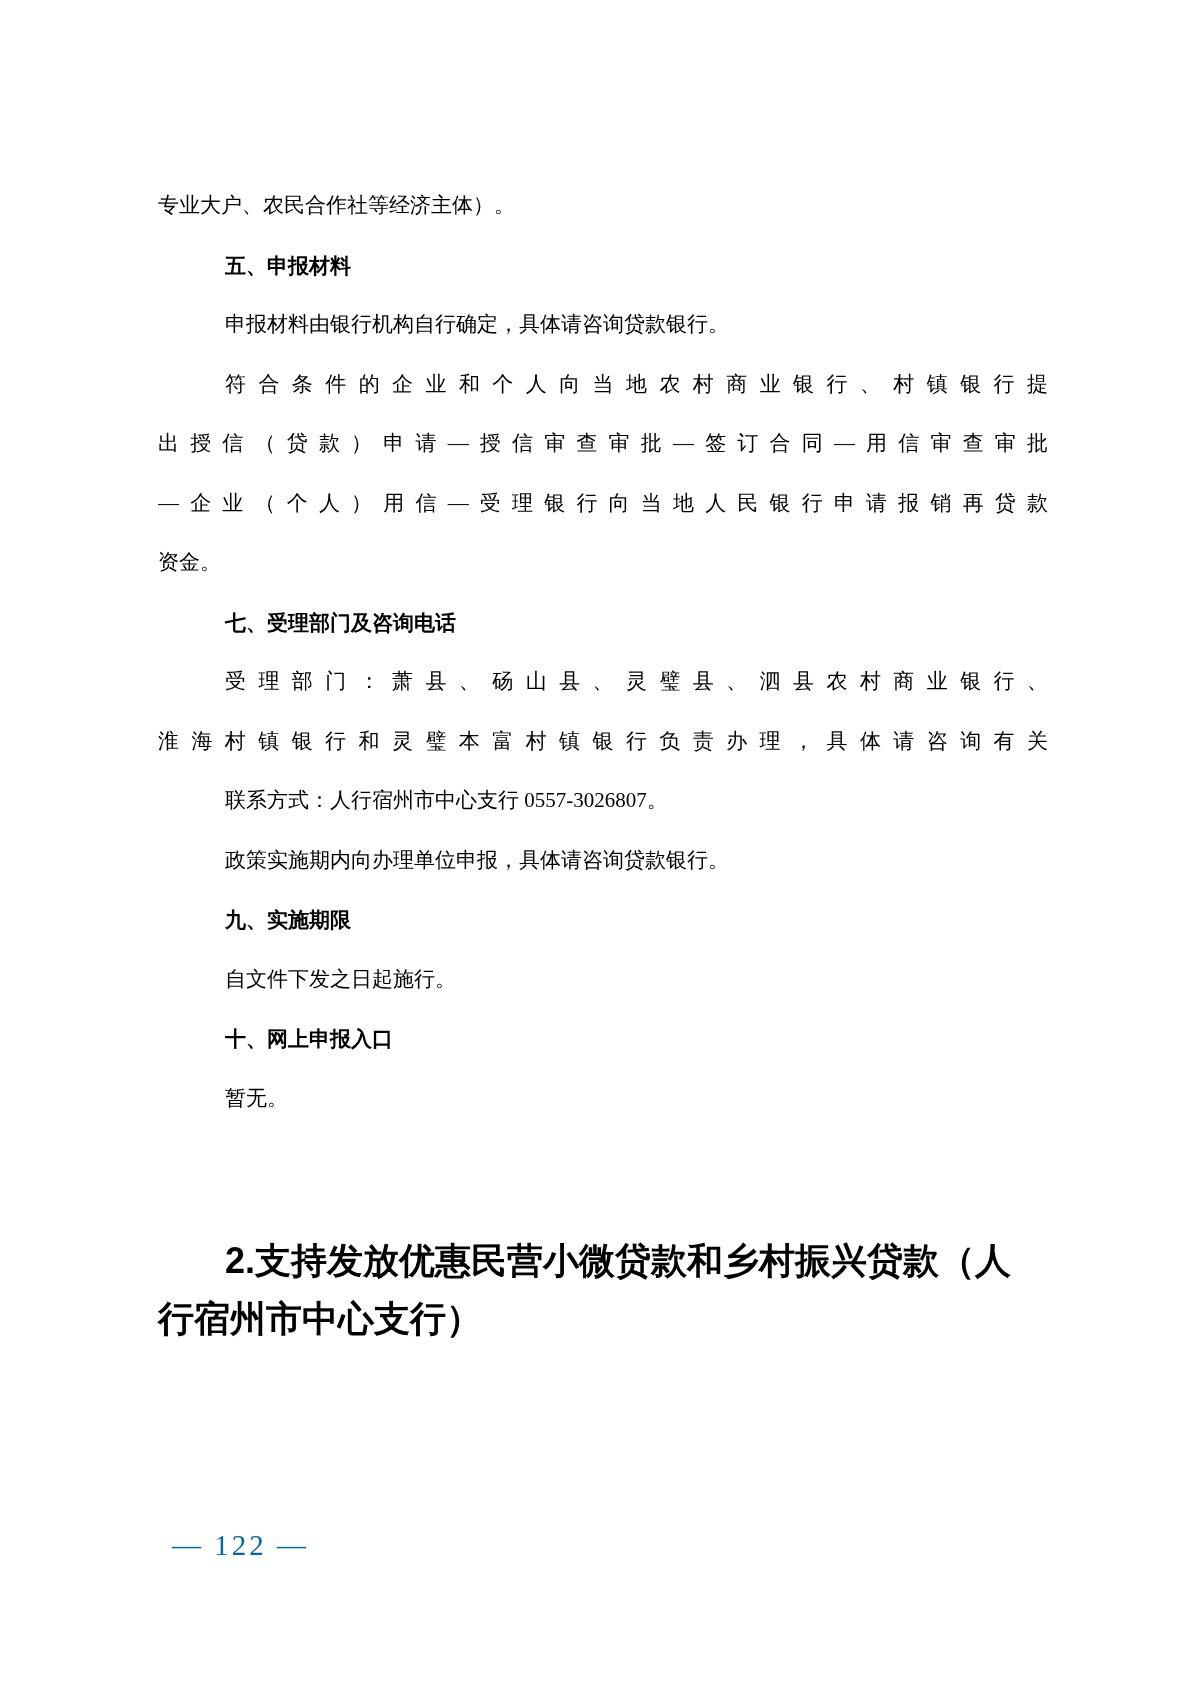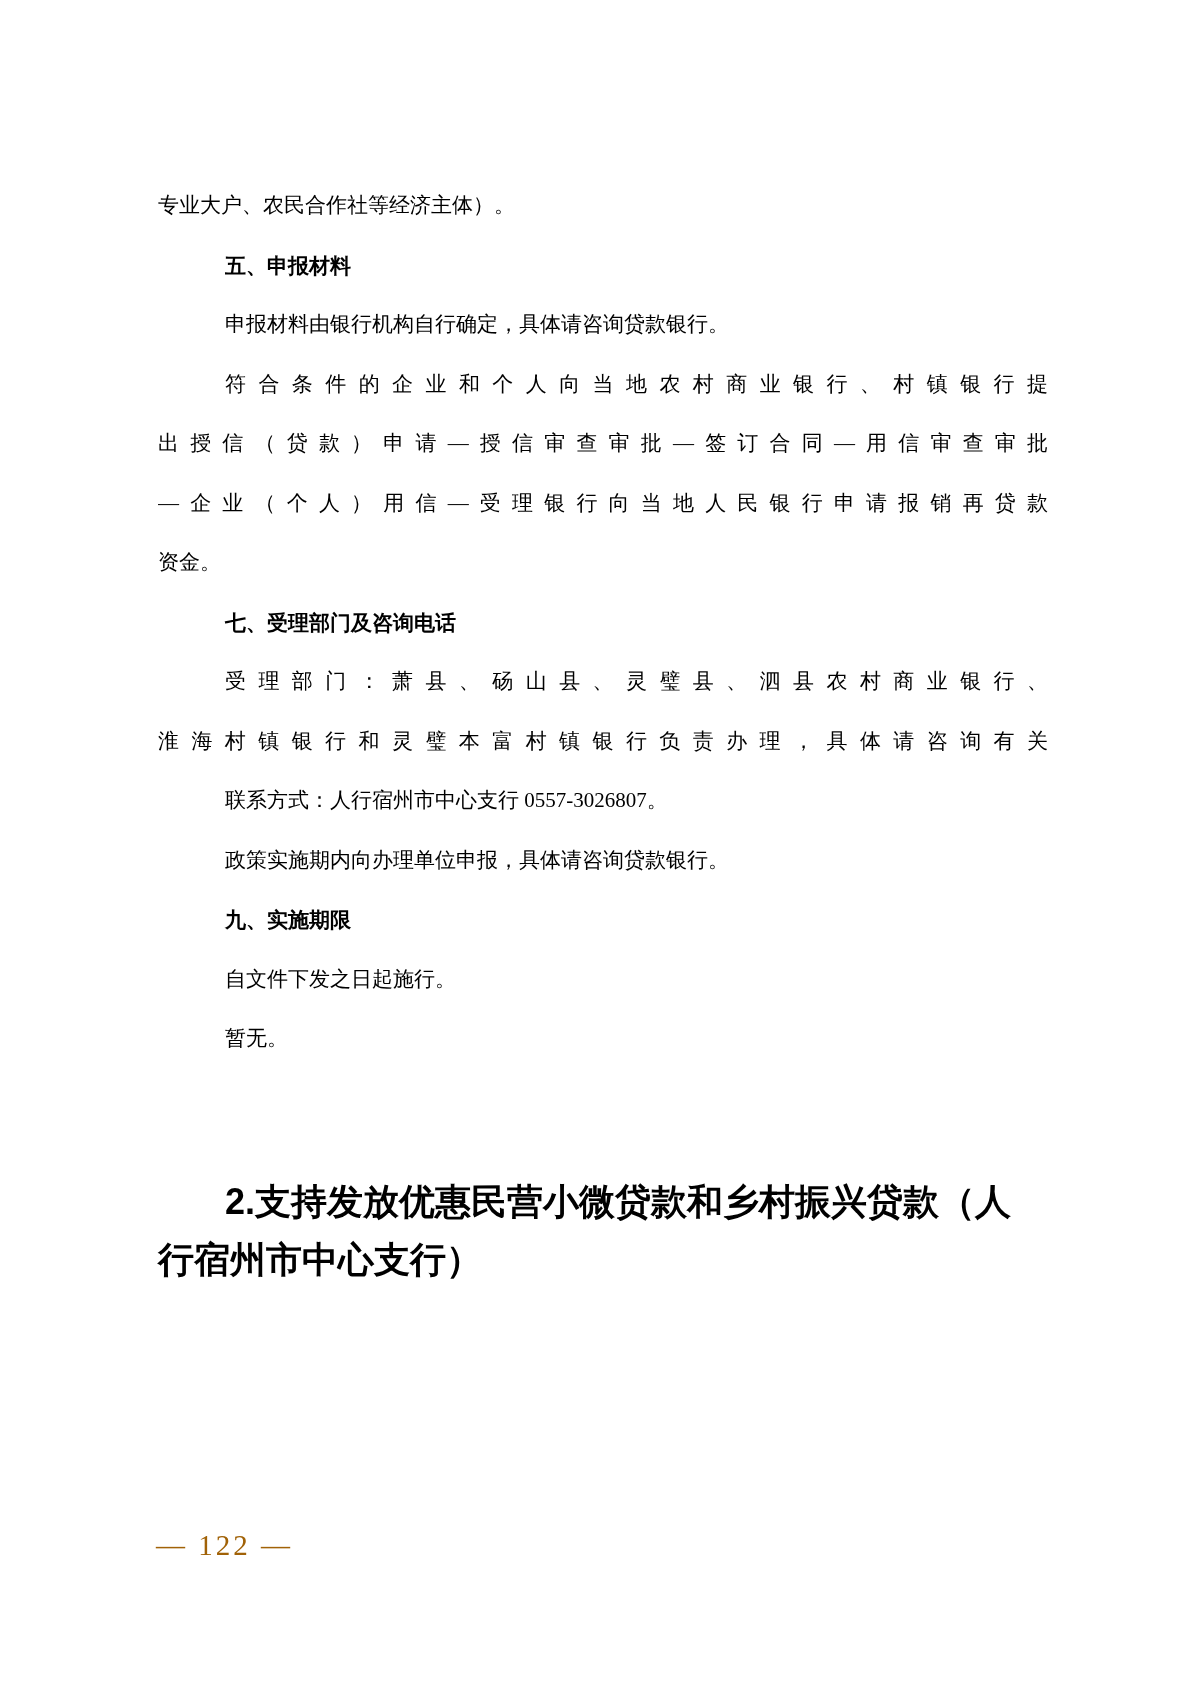"十、网上申报入口" div.line { html: none -> <div>十、网上申报入口</div> }
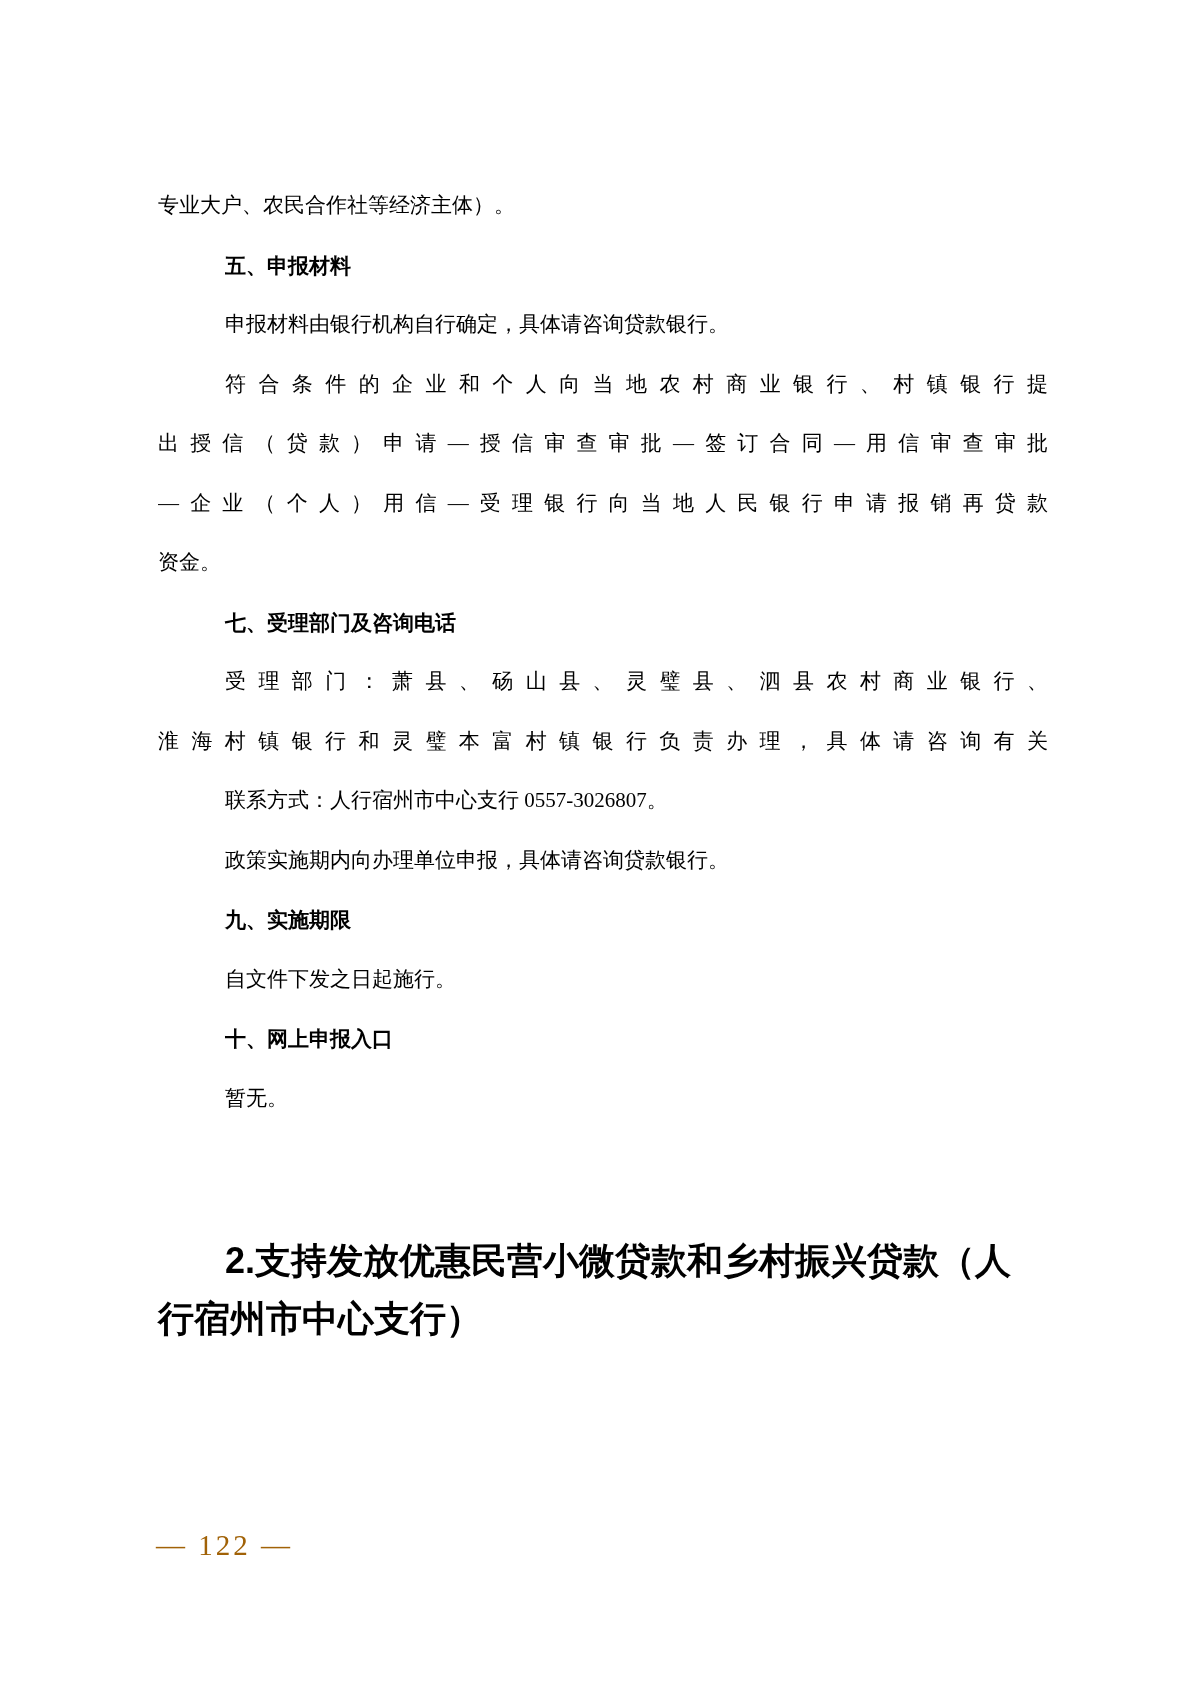"— 122 —" .page-number { color: #a16207 -> #0369a1; left: 156px -> 172px }
